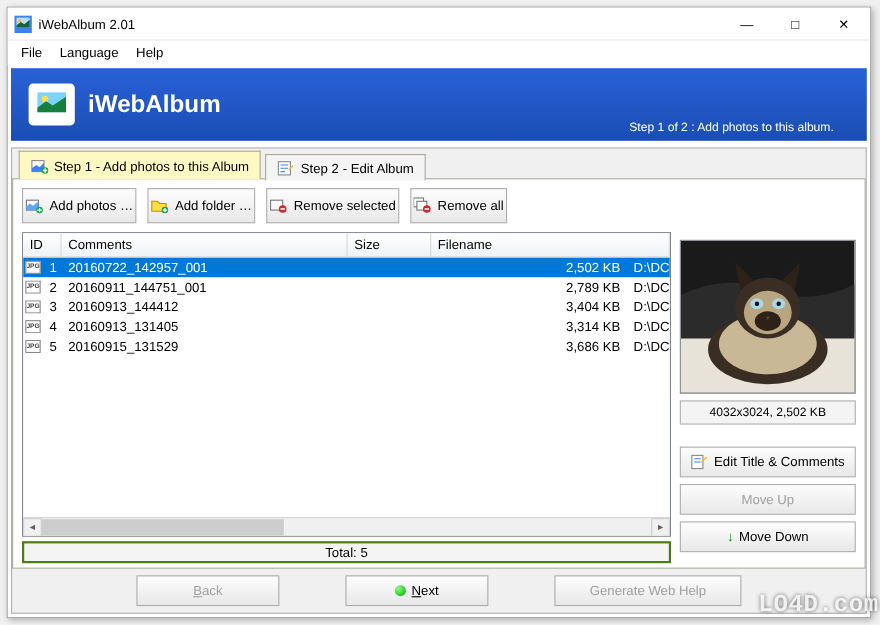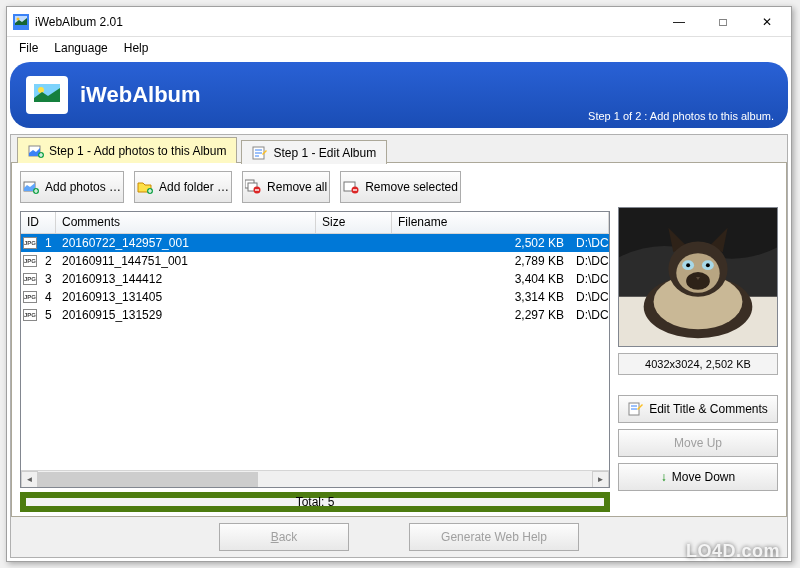"iWebAlbum" .banner { border-radius: 20px -> none }
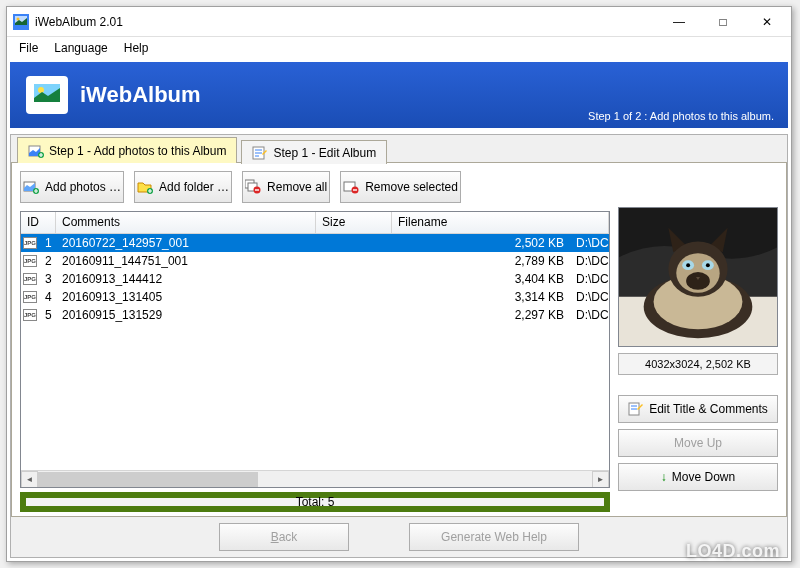"Step 1 of 2 :" .banner-step { right: 14px -> 30px }
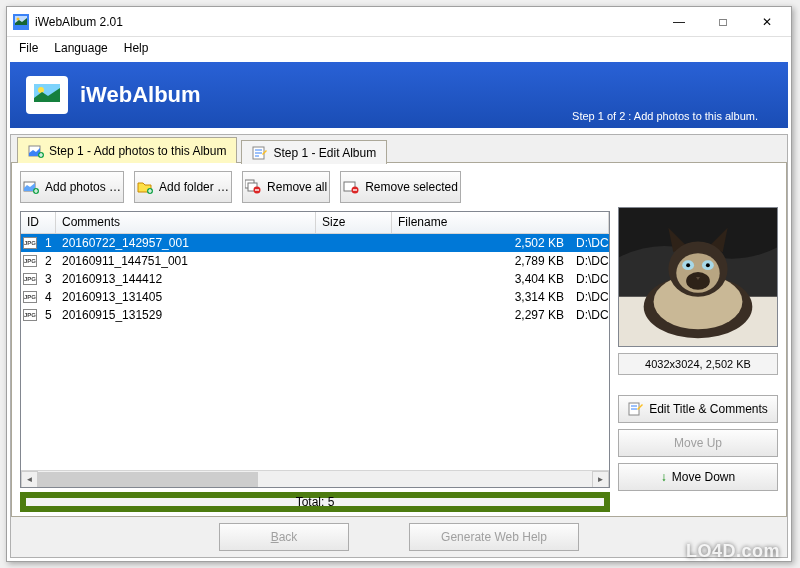"Step 1 - Edit Album" span { text: 1 -> 2 }
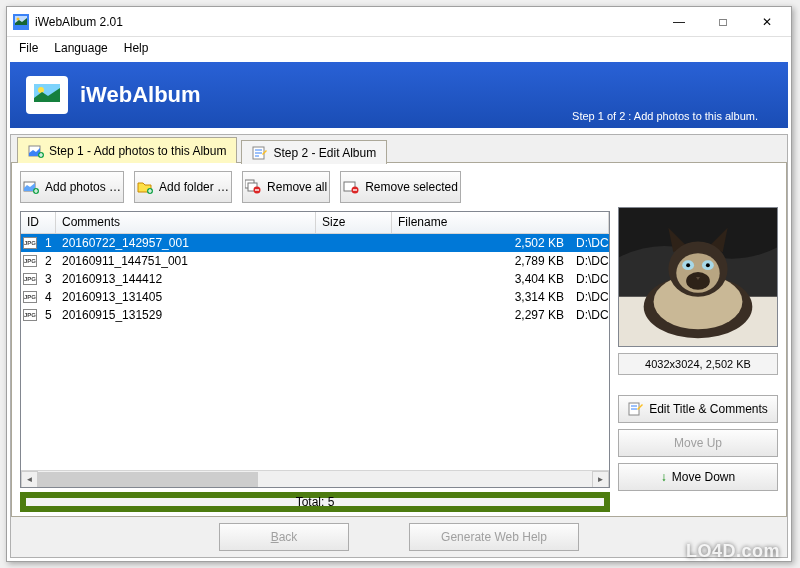"Remove all" div.tbtn { order: before "Remove selected" -> after "Remove selected" }
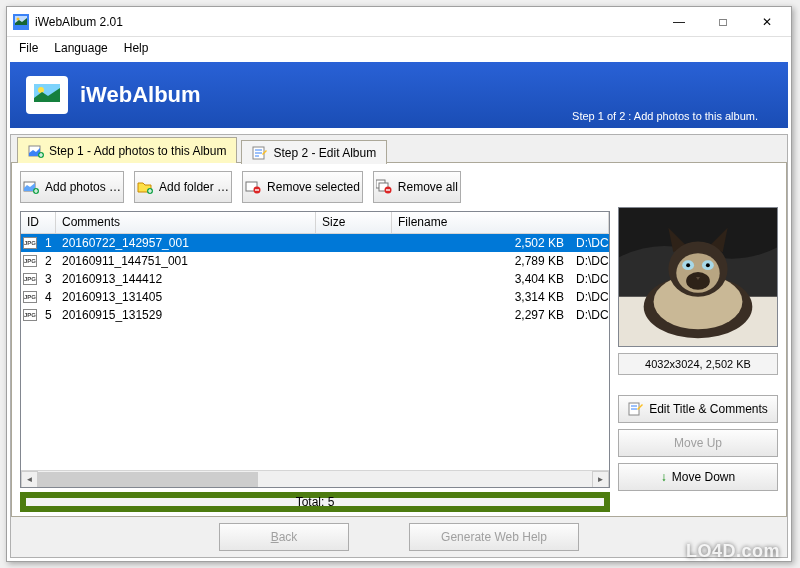"2,297 KB" div.td { text: 2,297 -> 3,686 }
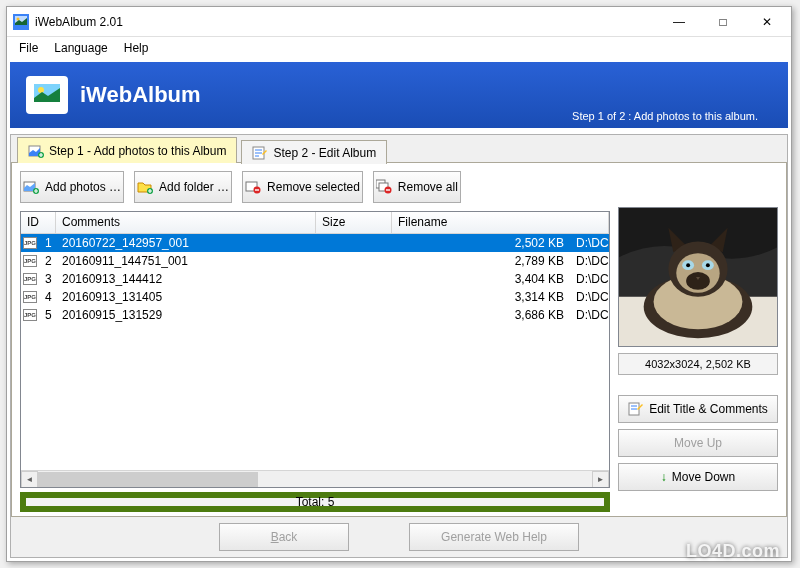"4032x3024, 2,502 KB" .right-panel { justify-content: none -> center }
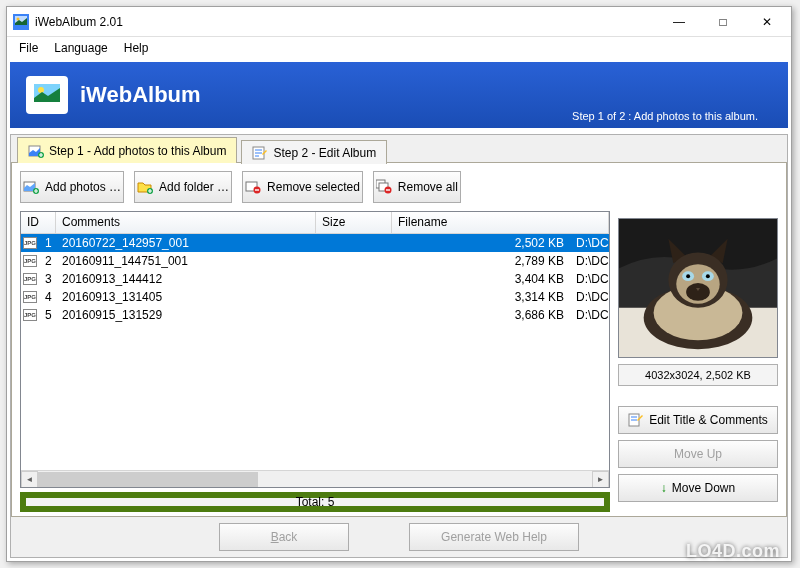"Total: 5" .total-bar { border: 6px solid #4d7c0f -> 2px solid #4d7c0f }
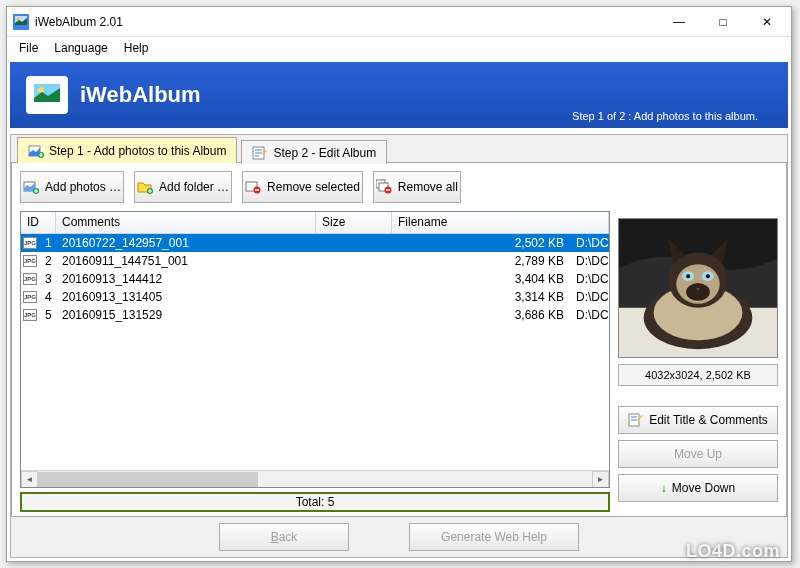"Next" div.footer-btn { html: none -> <div> <span></span> <span>Next</span> </div> }
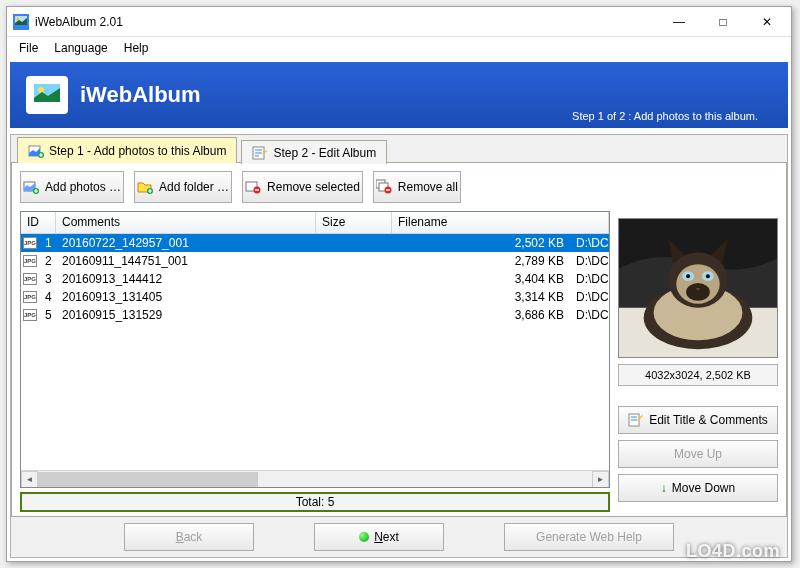"LO4D.com" .watermark { font-family: none -> Liberation Mono, monospace; font-size: 18px -> 22px; right: 20px -> 1px }
